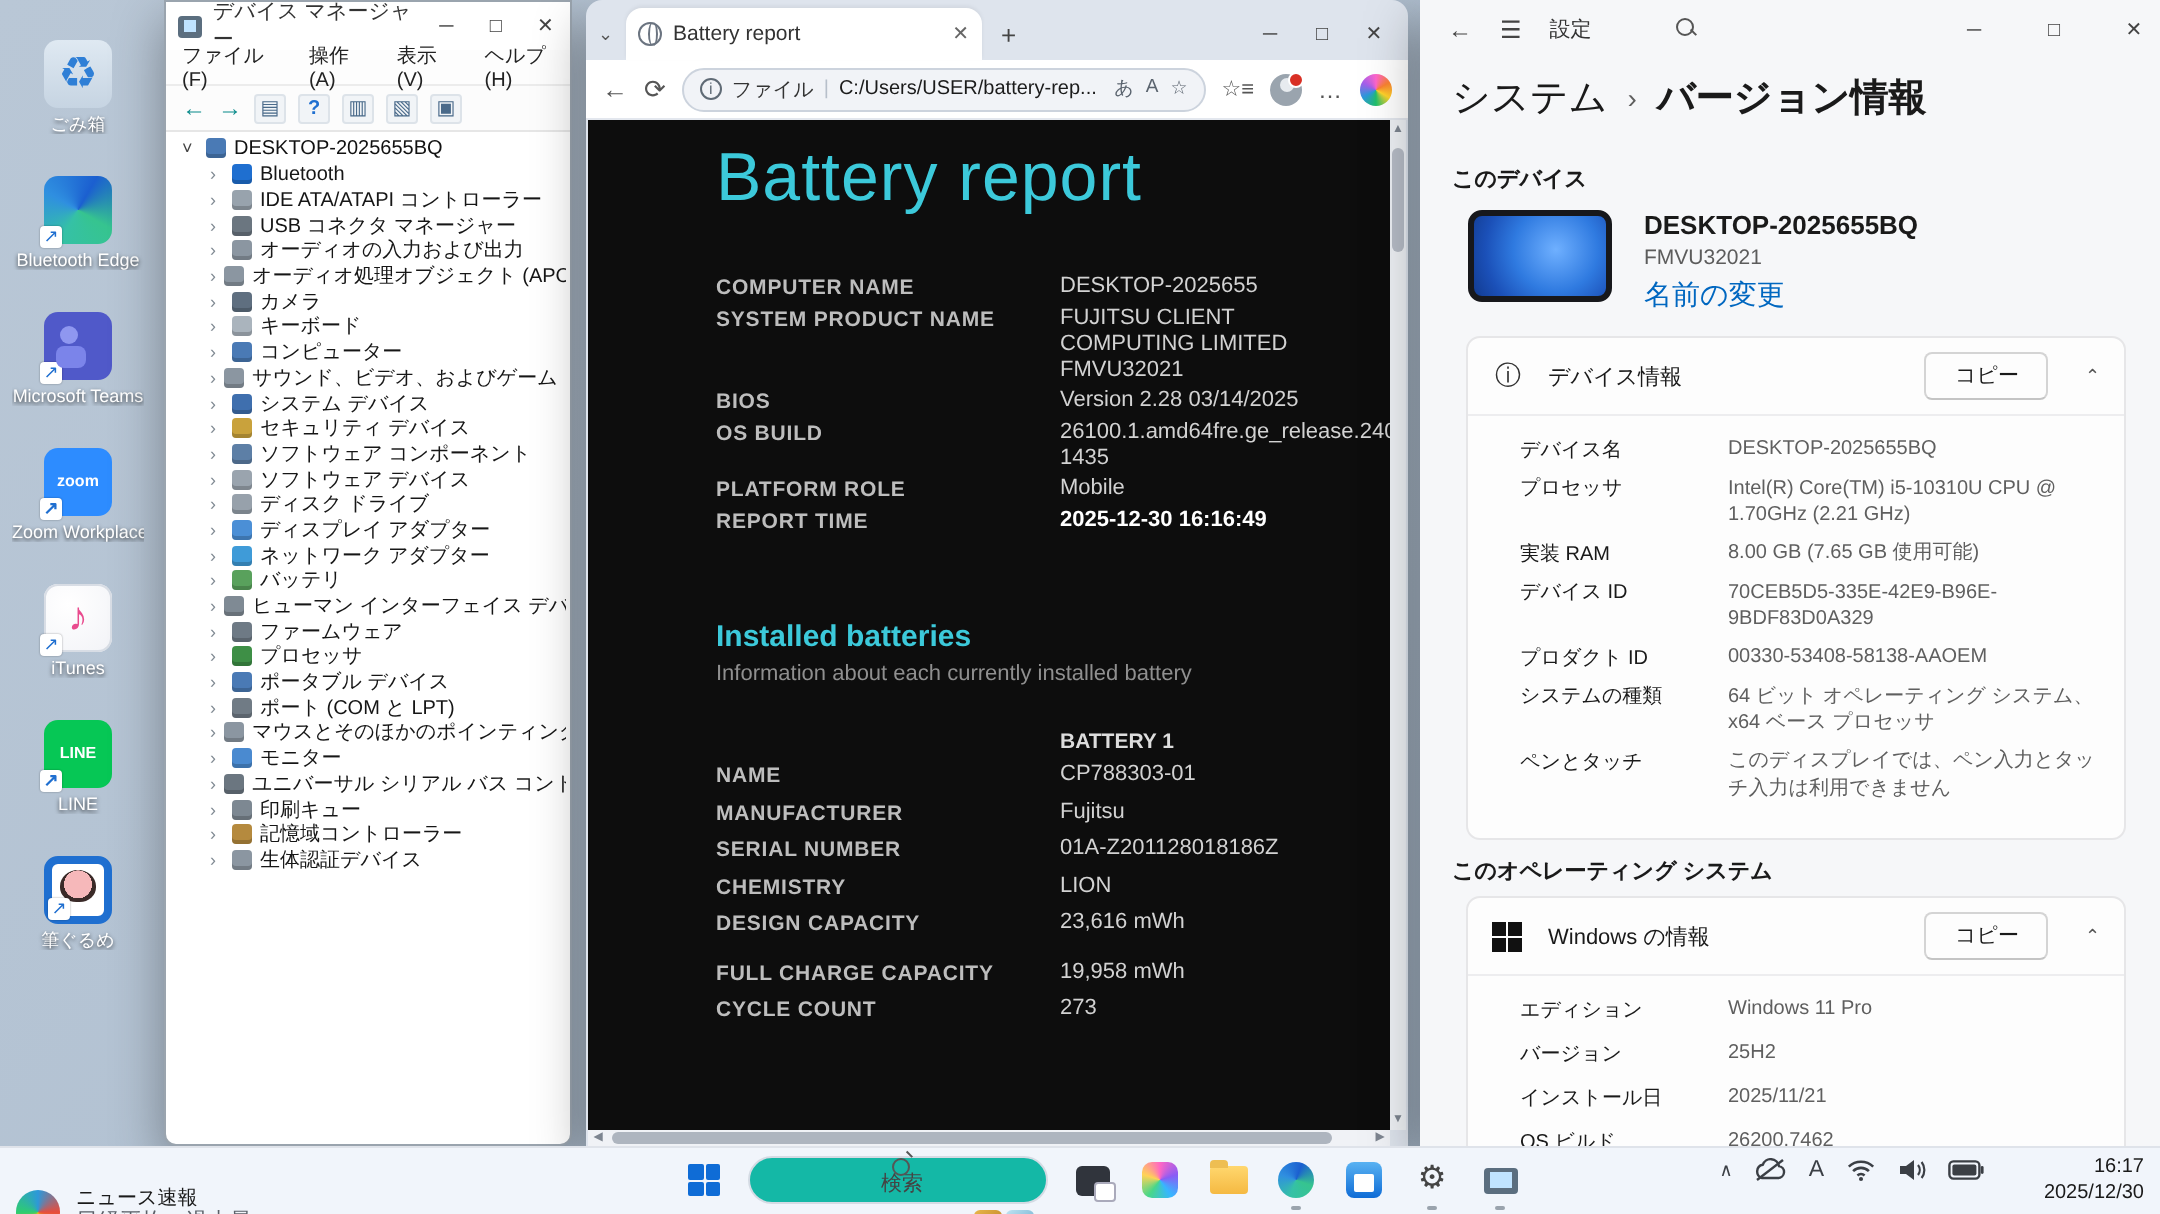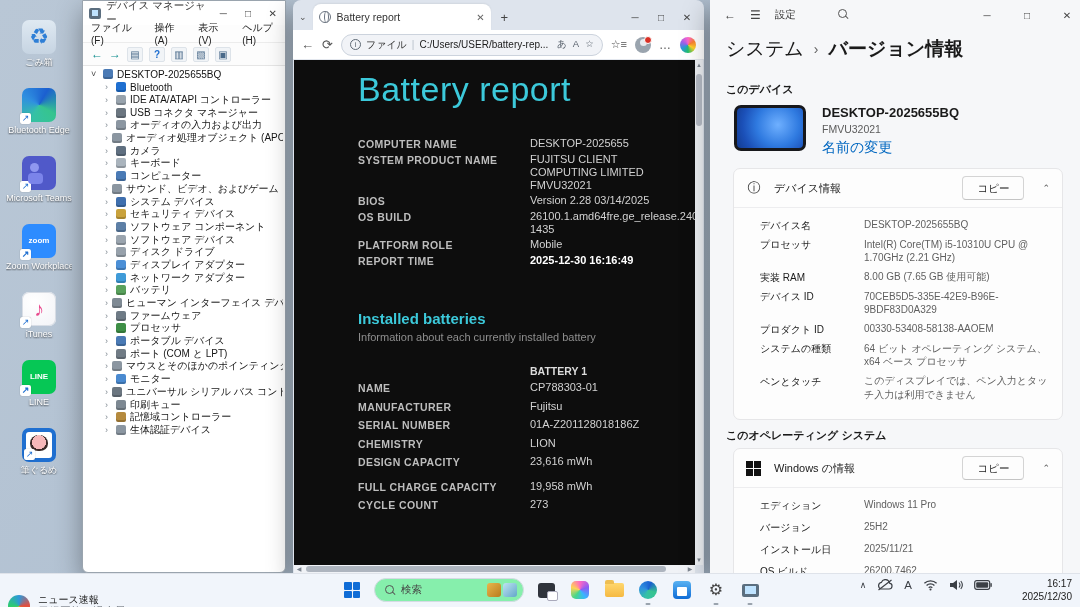"検索" .searchbox { background: #86efac -> #14b8a6; flex-direction: none -> column }
